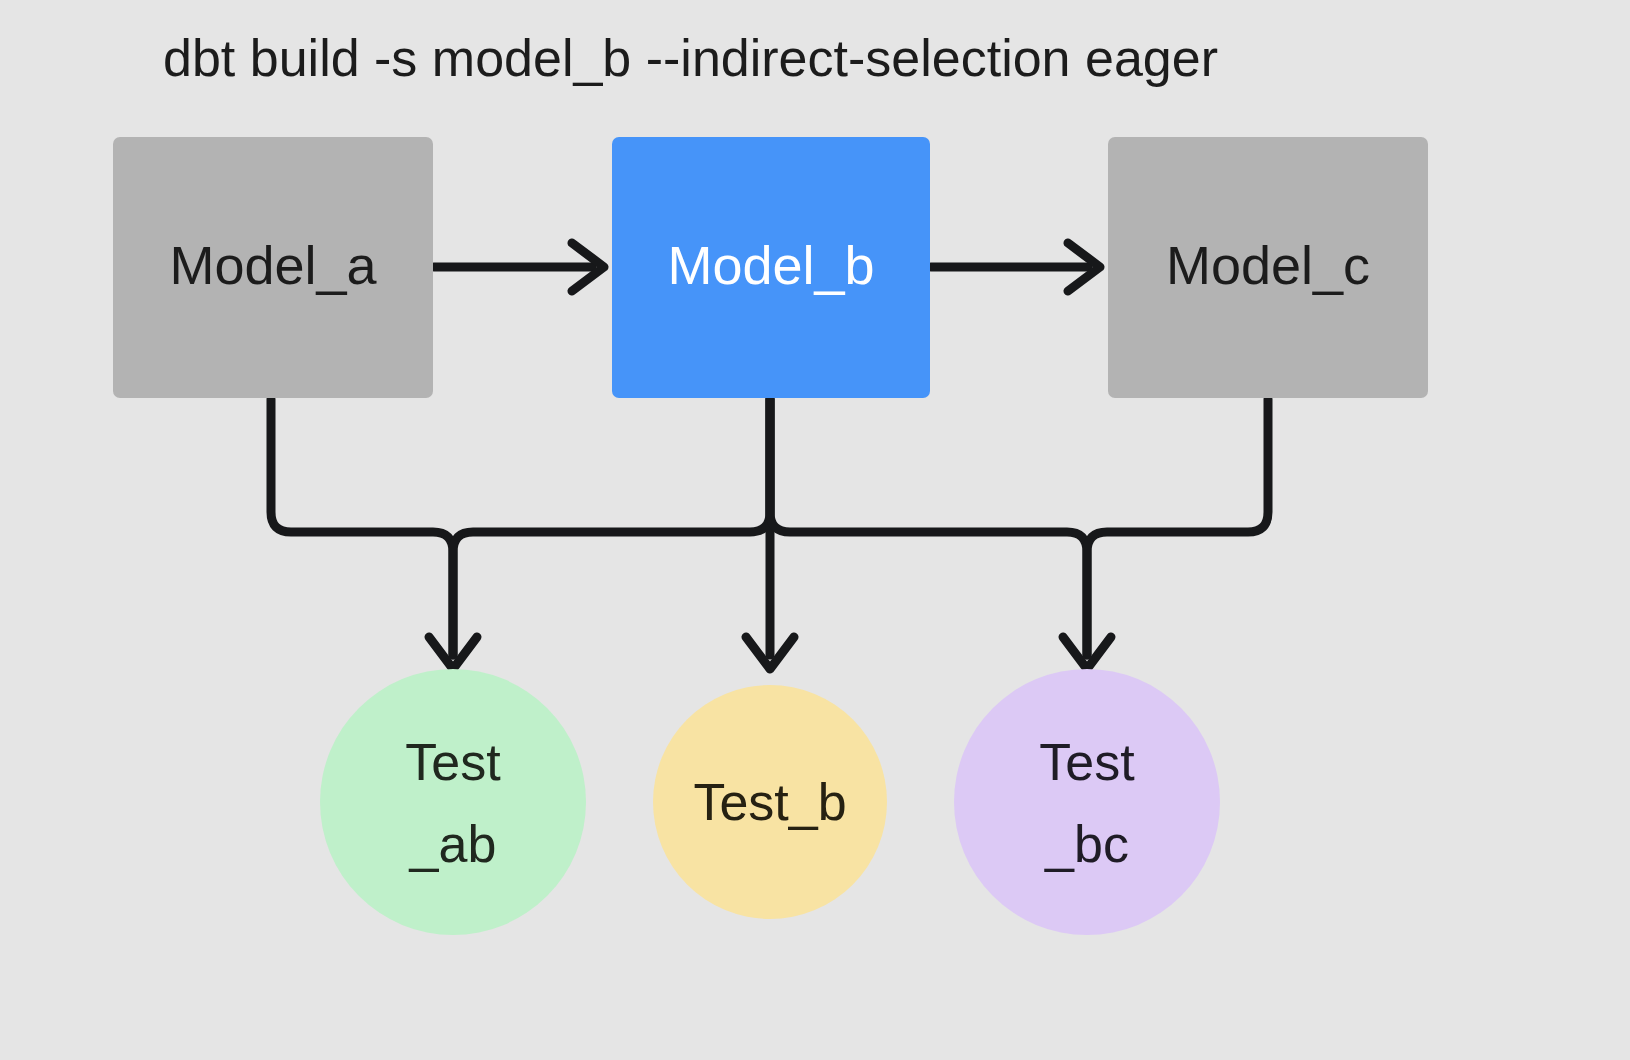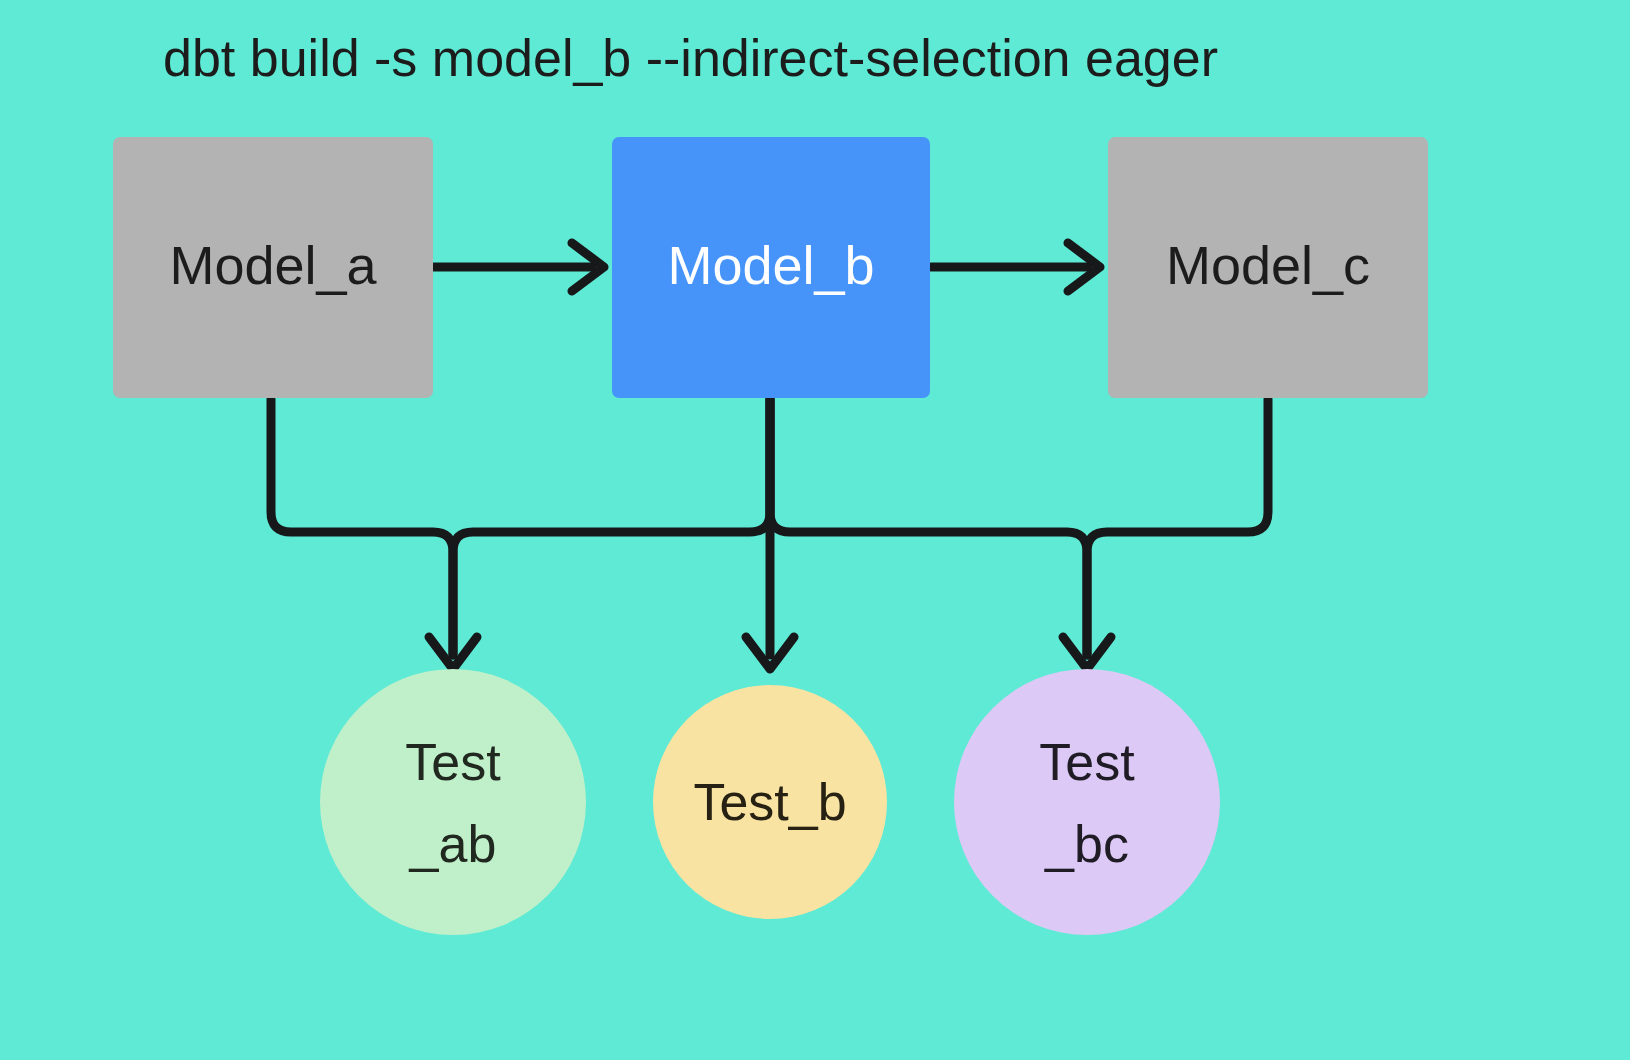"dbt build -s model_b" div { background: #5eead4 -> #e5e5e5 }
